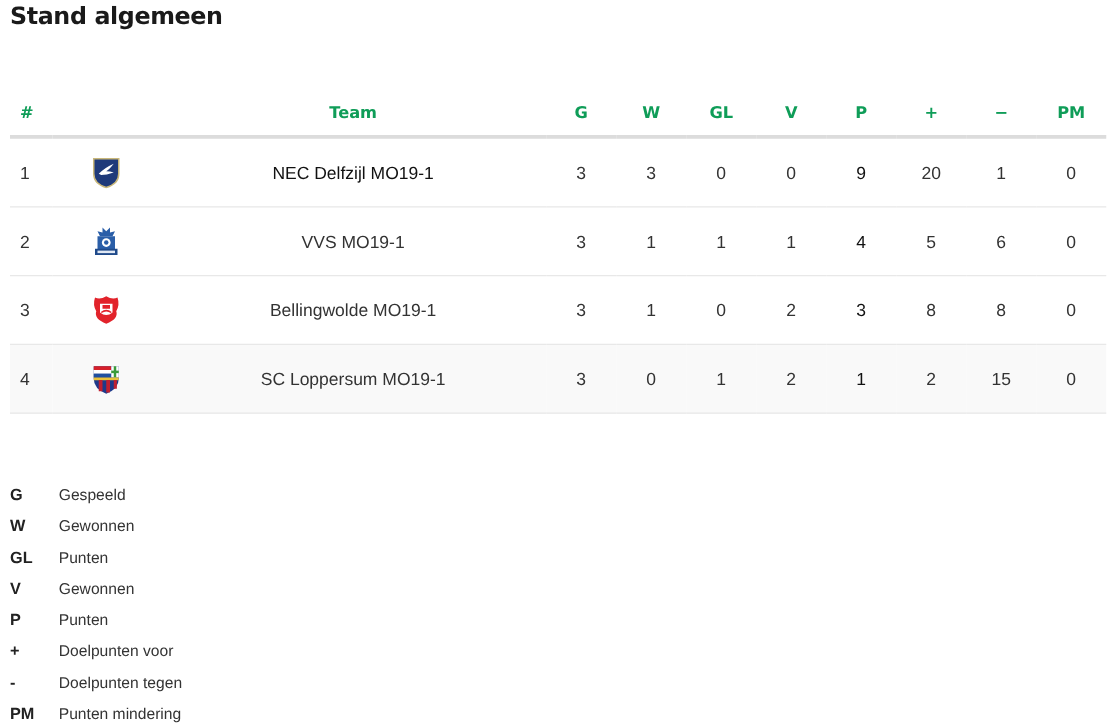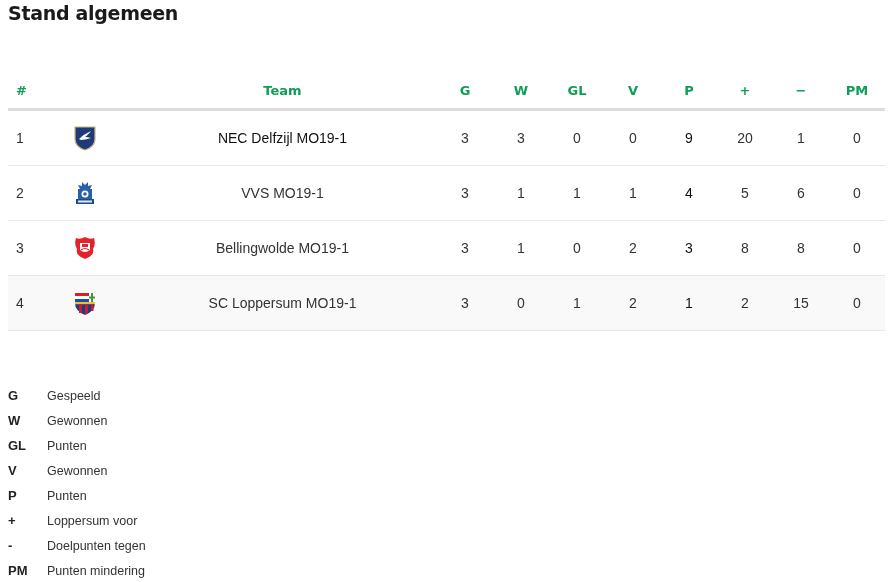"Loppersum voor" span.desc { text: Loppersum -> Doelpunten }
